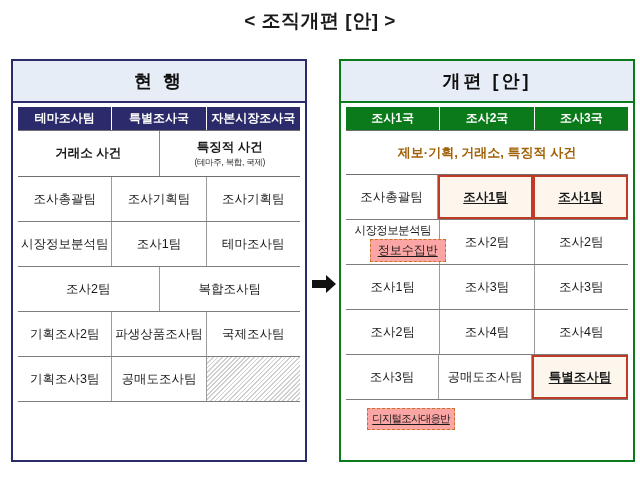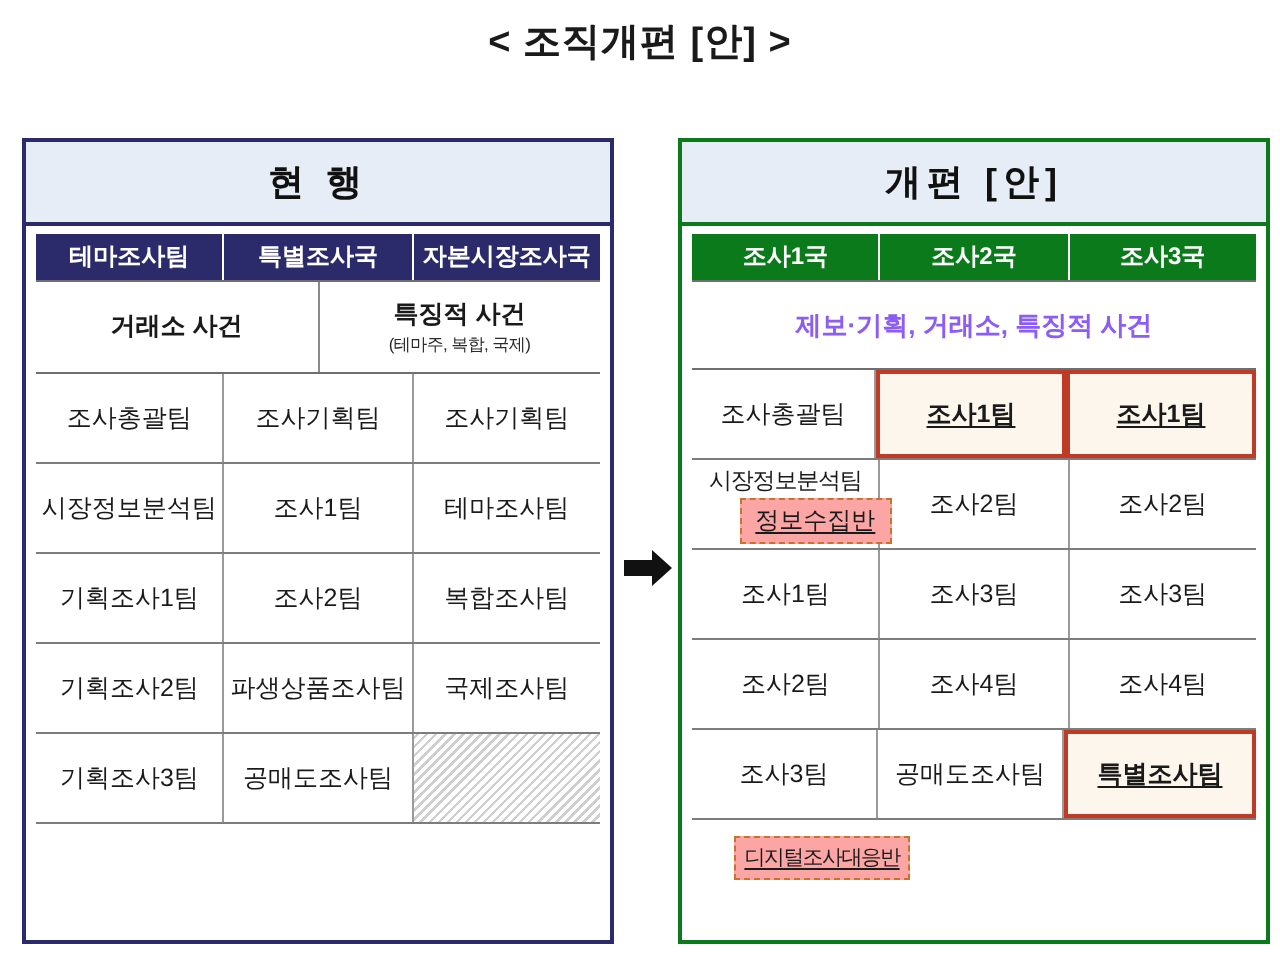"현 행" .panel { top: 69px -> 59px }
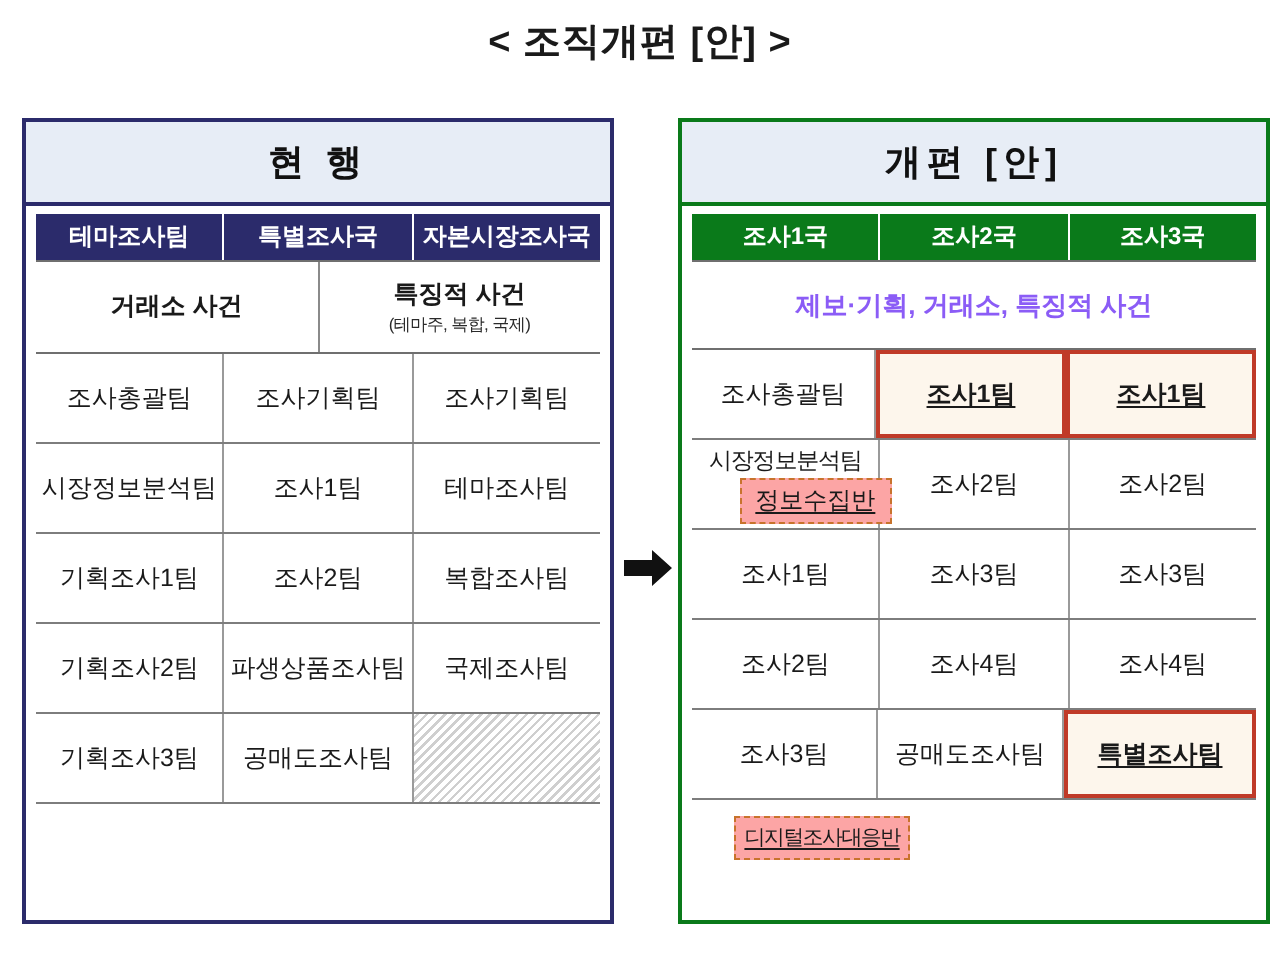"제보·기획, 거래소, 특징적 사건" .scope-merged { color: #8b5cf6 -> #a16207 }
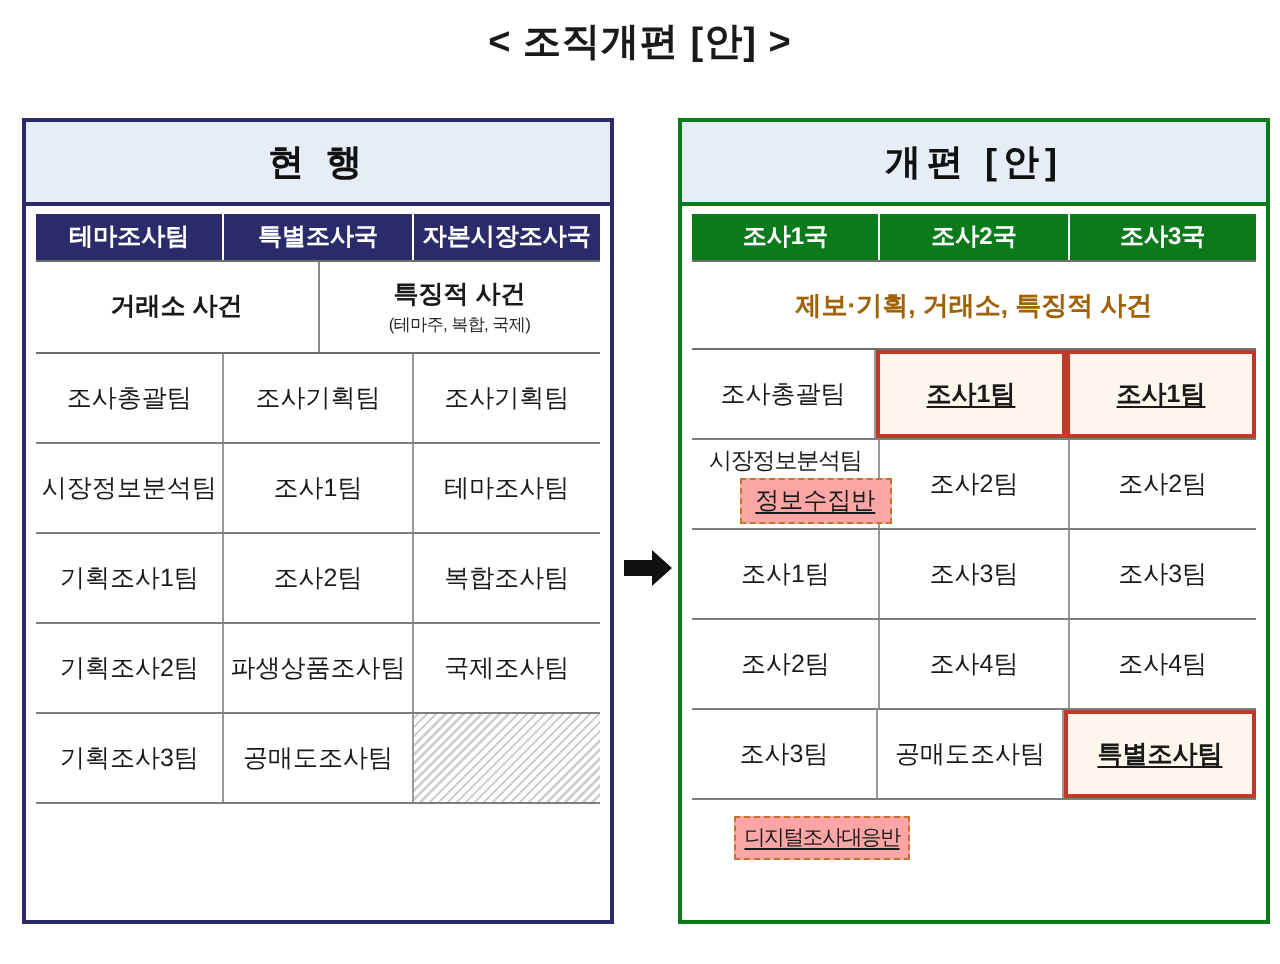"기획조사1팀" div.cell { html: <div>기획조사1팀</div> -> none }
